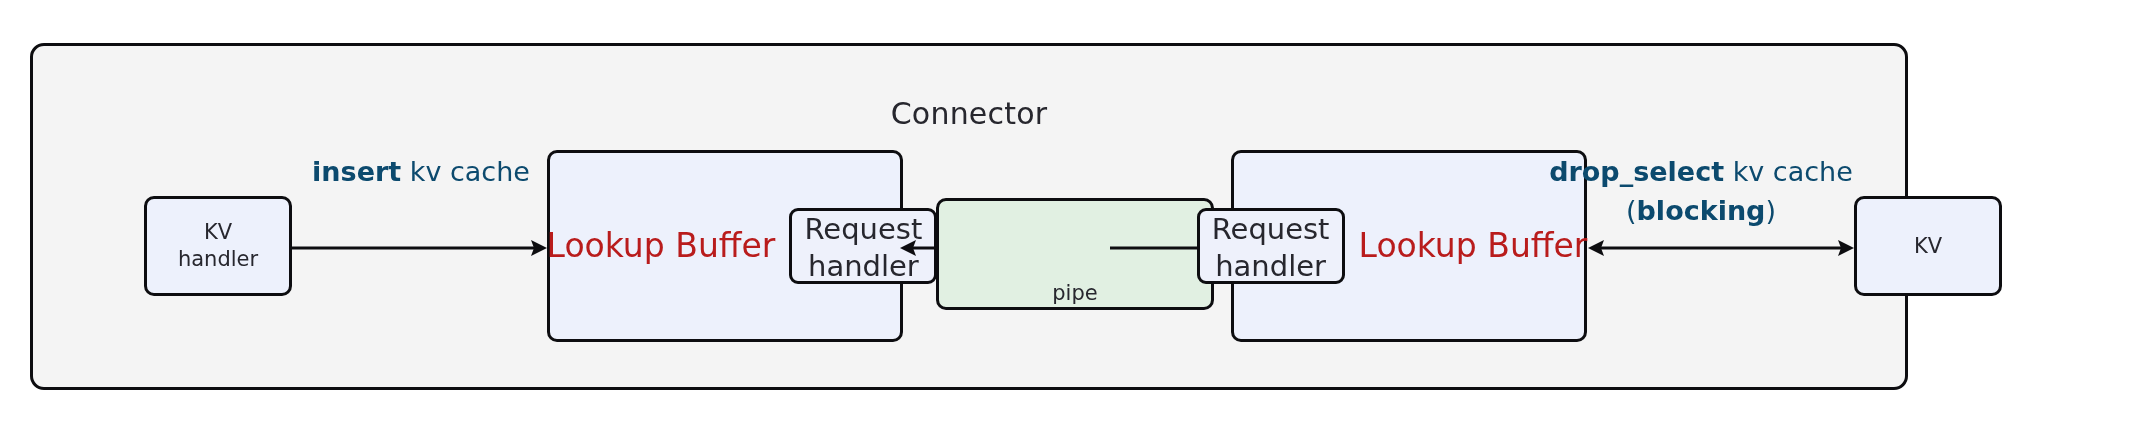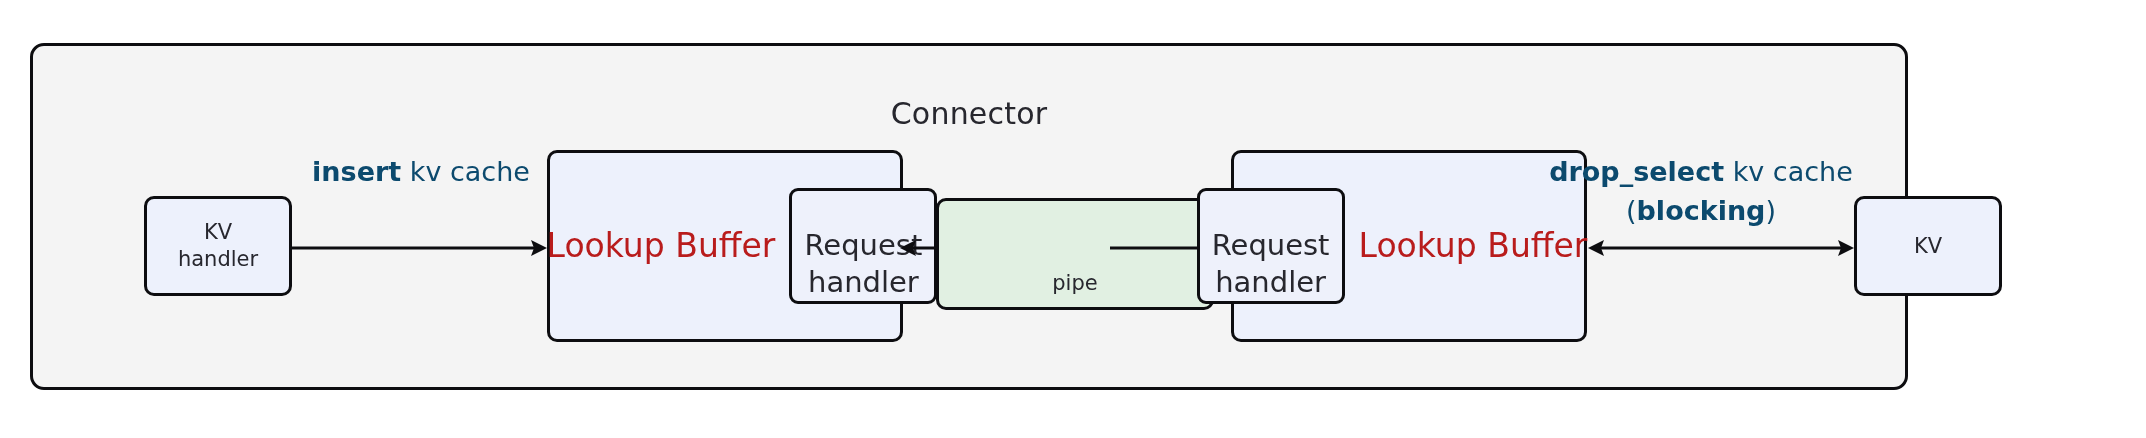"Request" .handler-box { height: 116px -> 76px; justify-content: flex-end -> space-between }
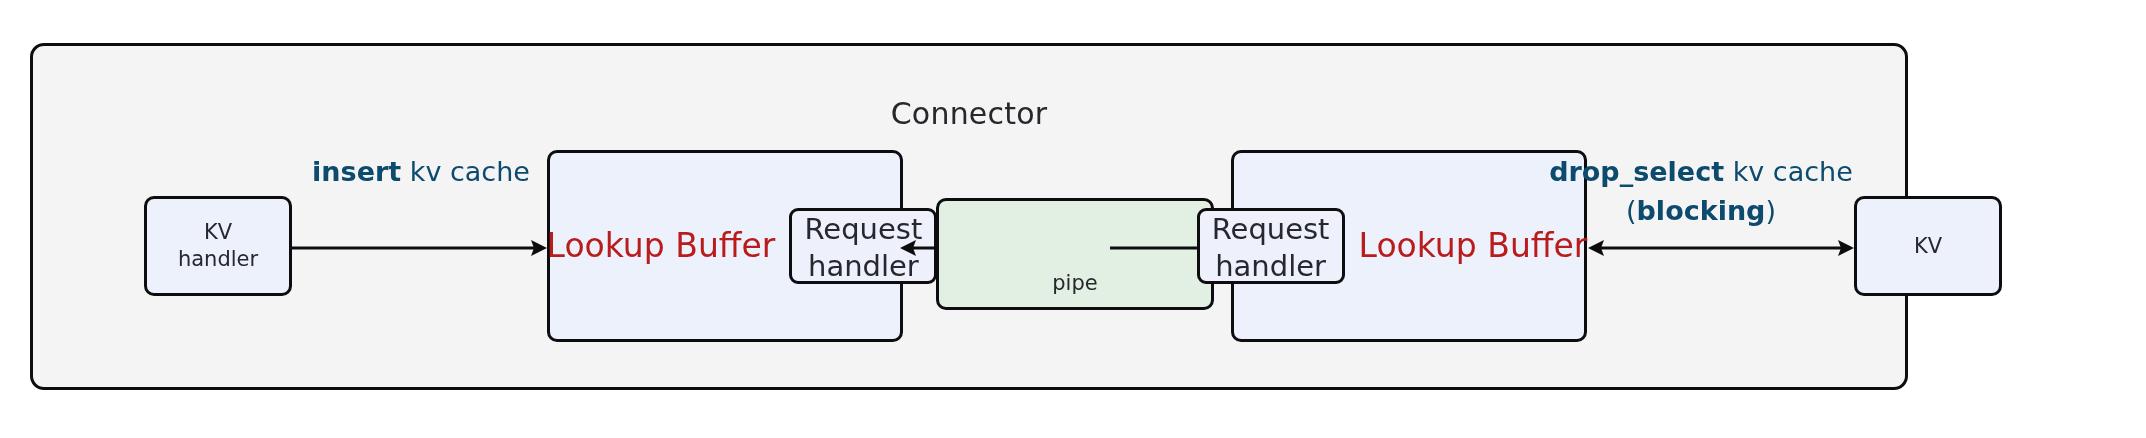"pipe" #pipe { padding-bottom: 10px -> none }
